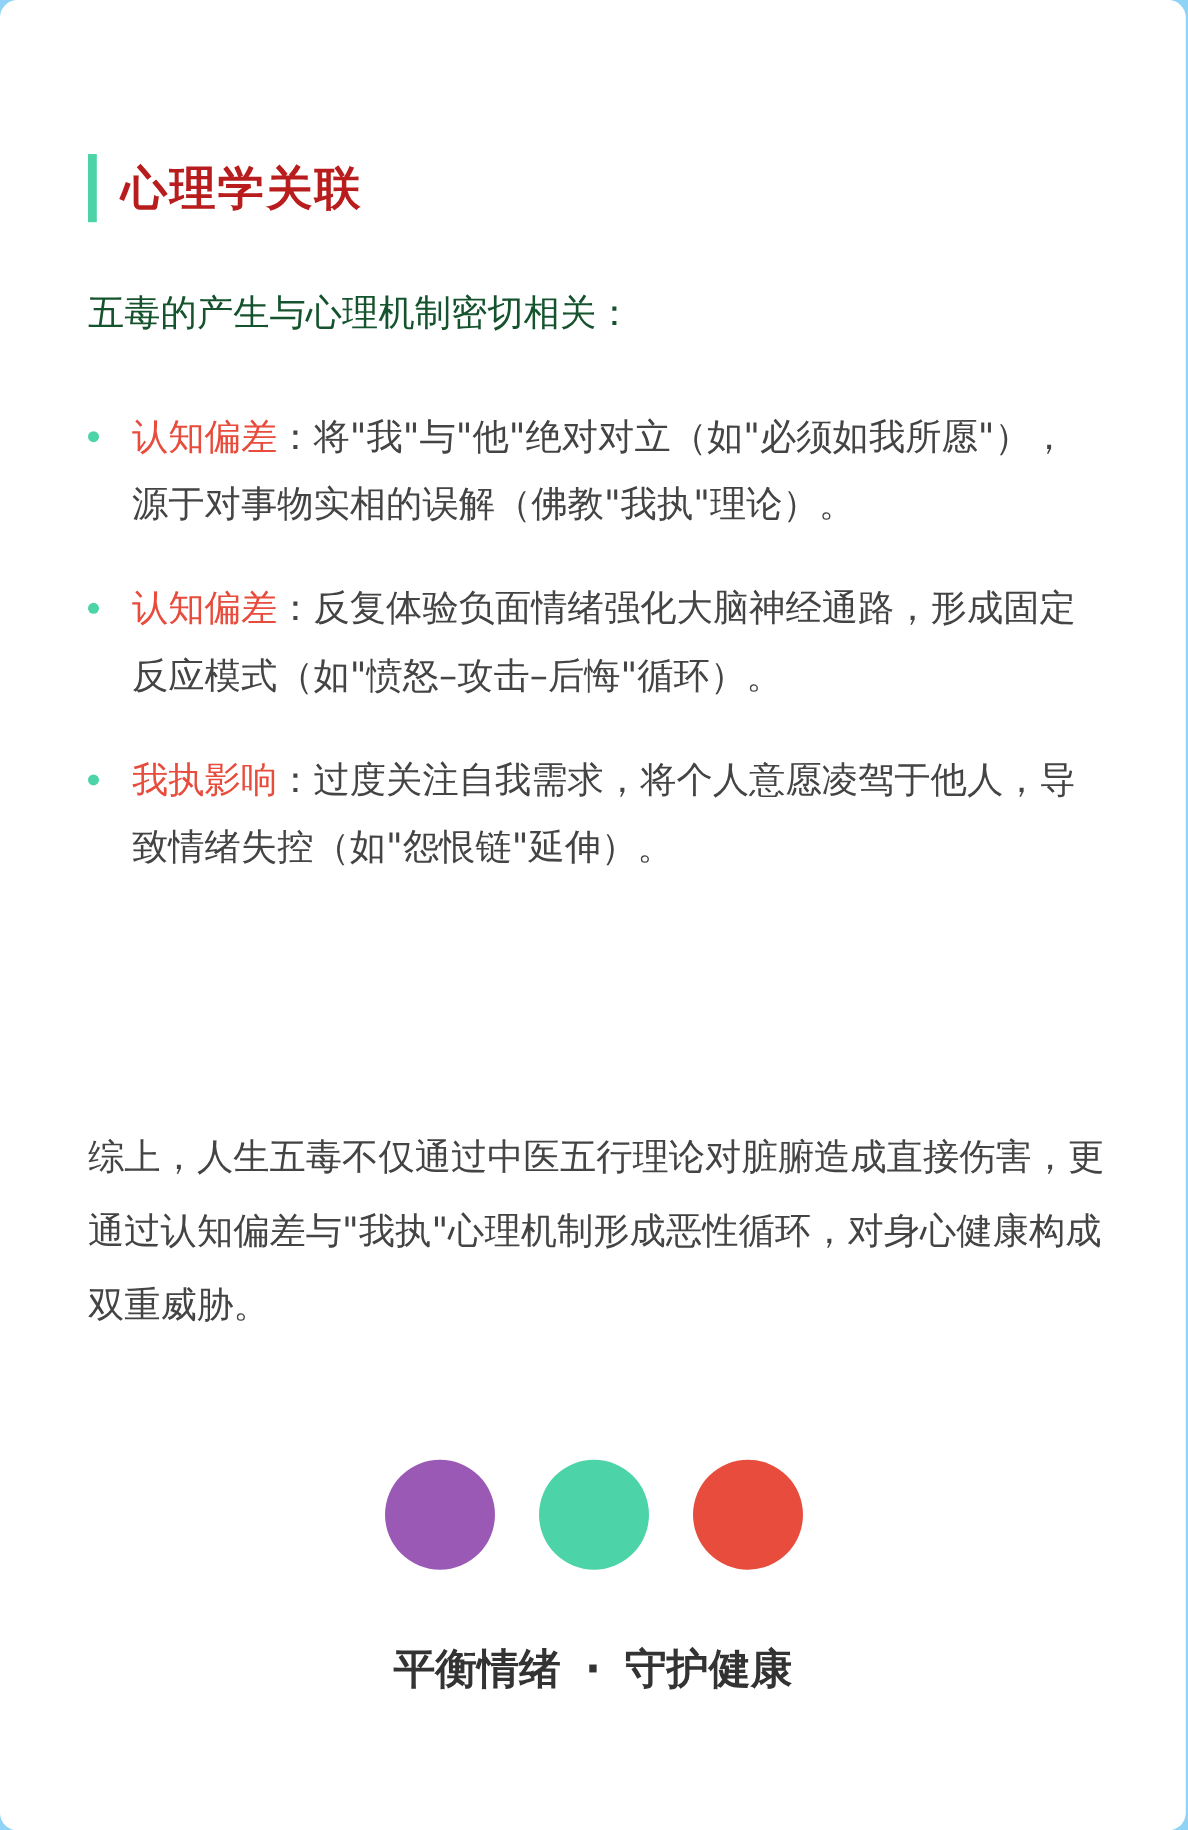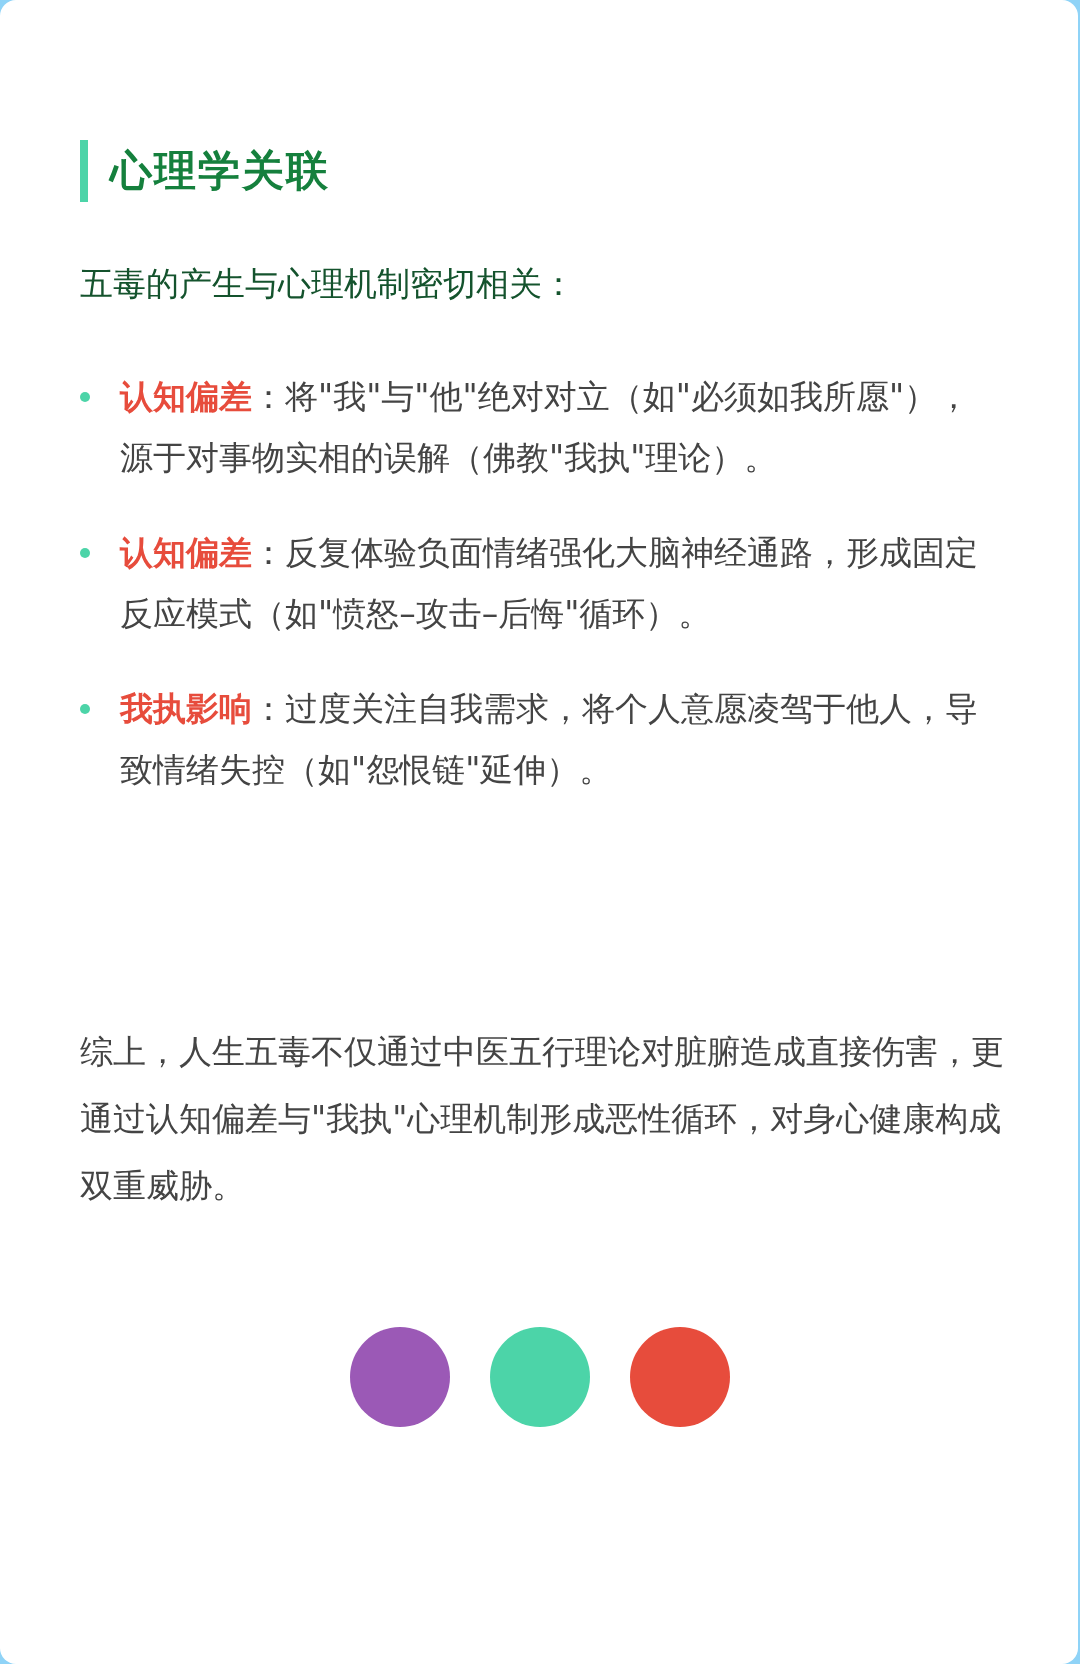"心理学关联" .section-title { color: #15803d -> #b91c1c }
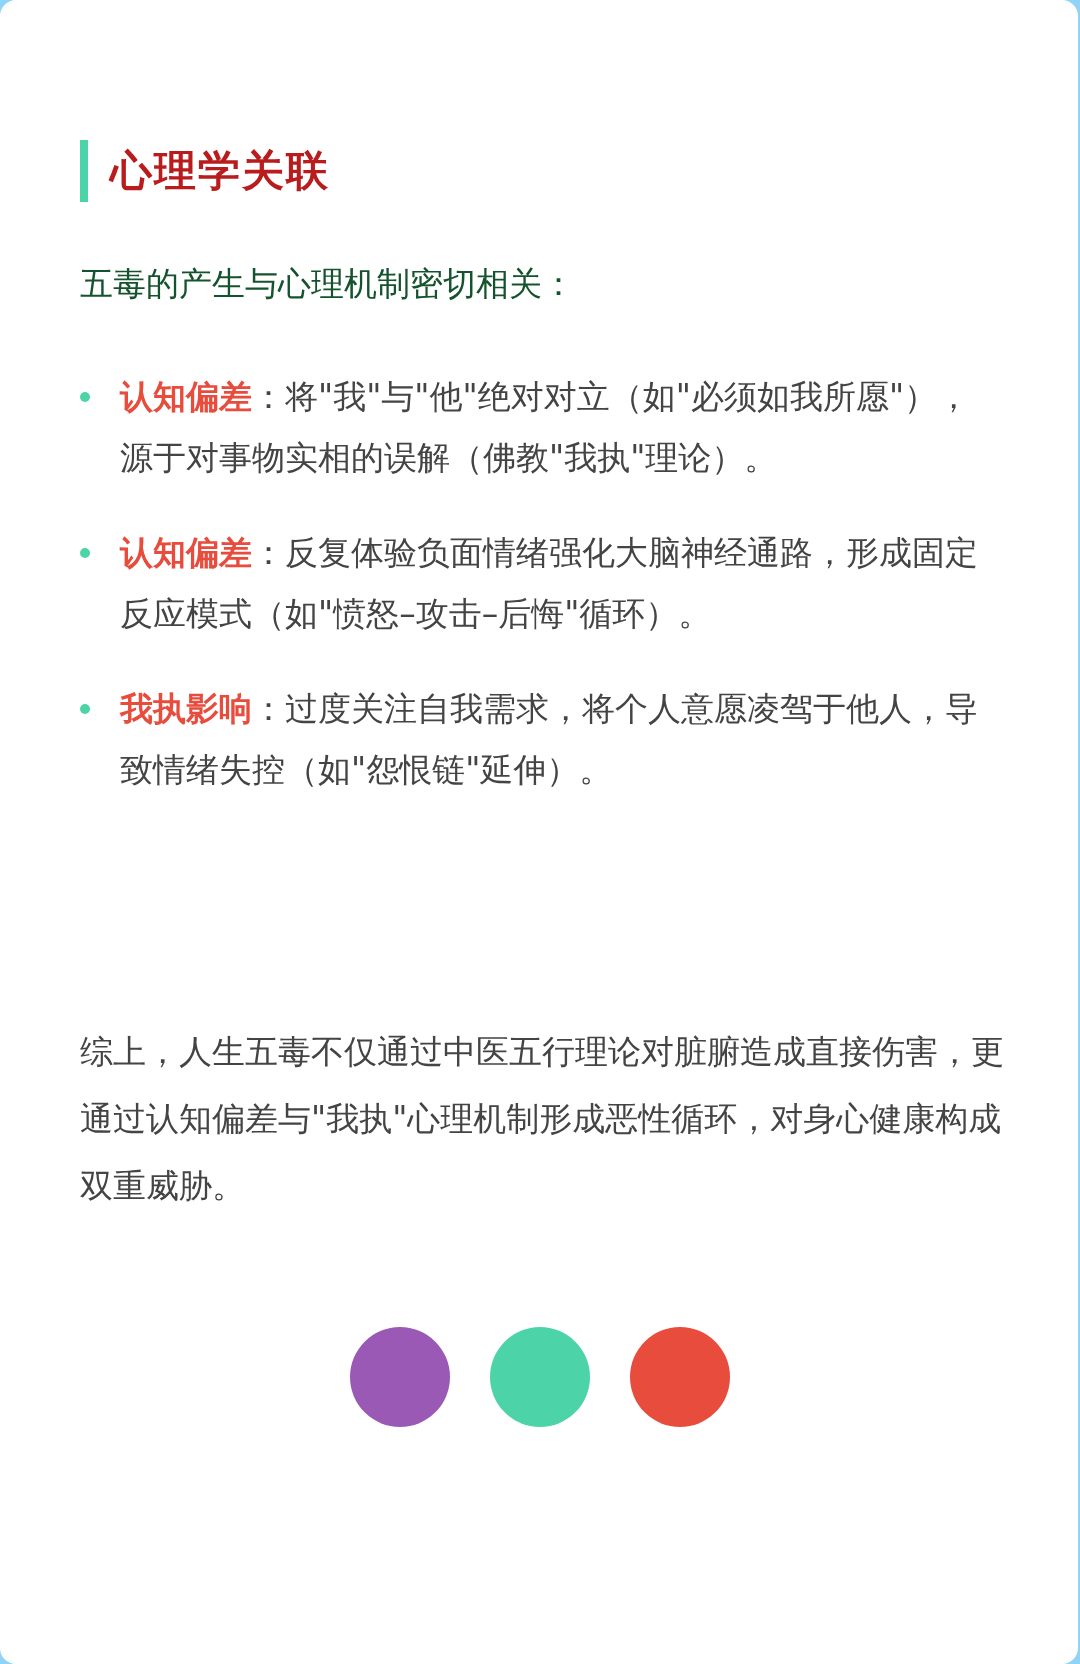"认知偏差" .bullet-term { font-weight: bold -> normal }
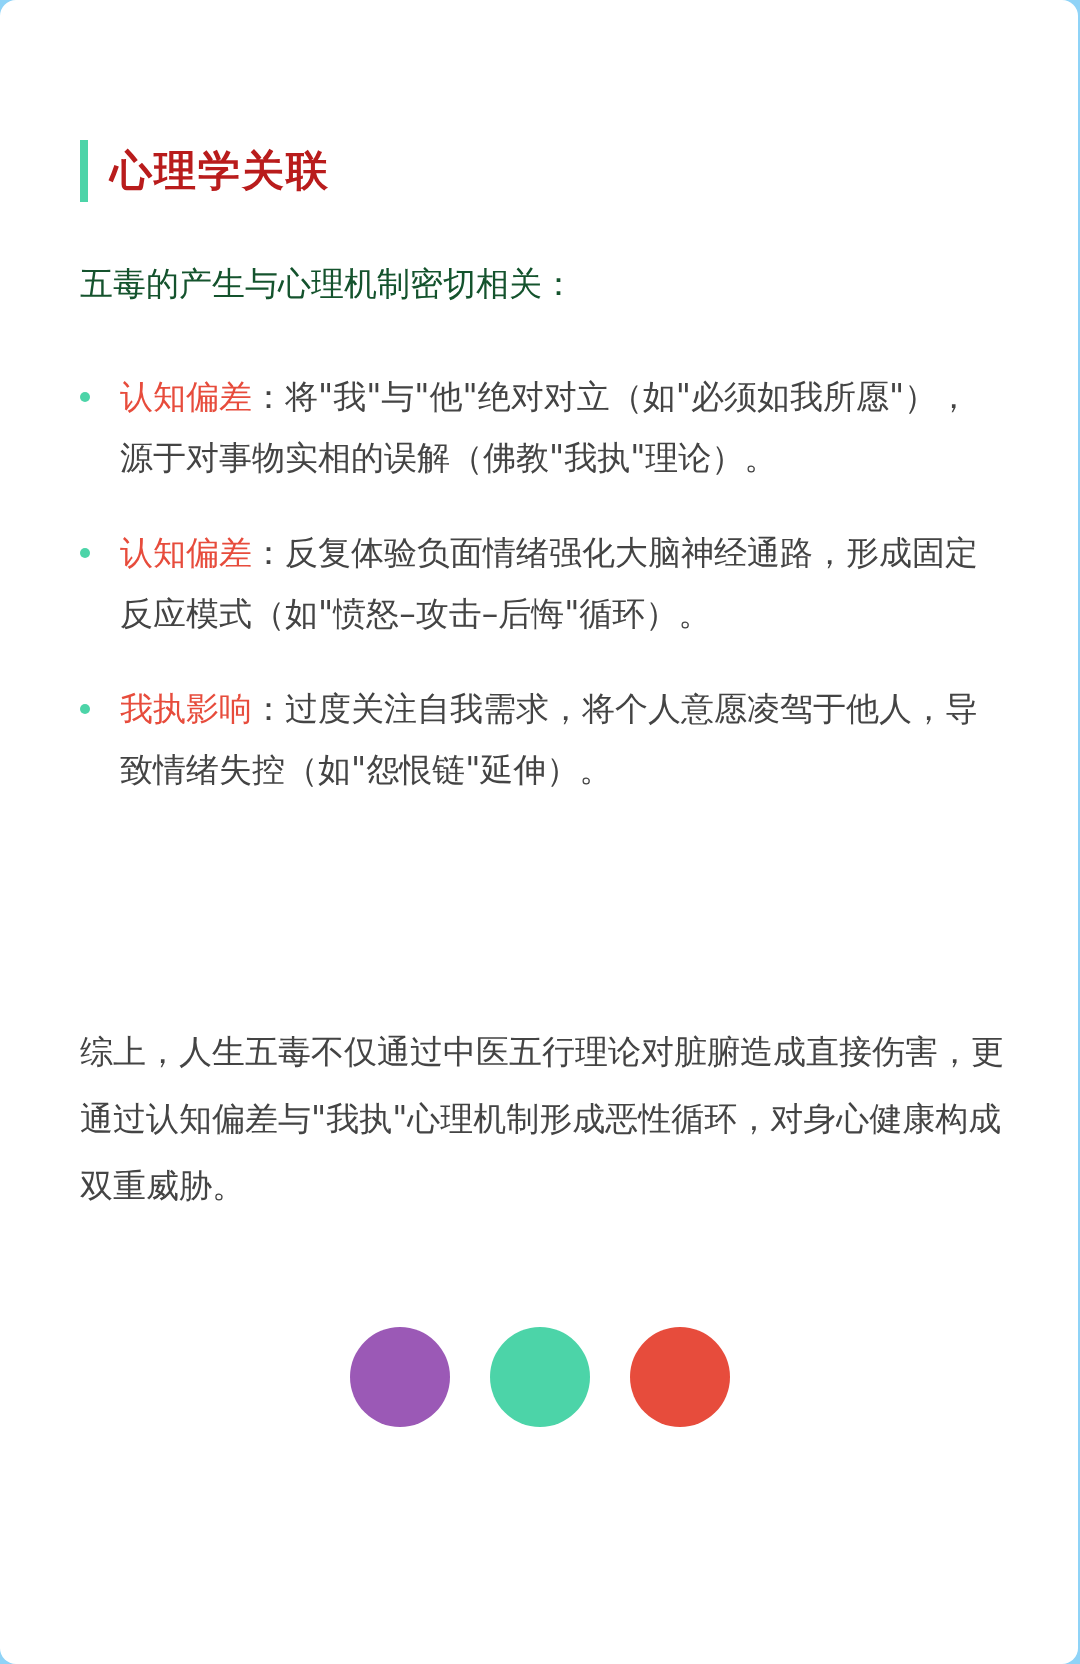"平衡情绪 · 守护健康" div.tagline { html: none -> <div> <span>平衡情绪</span><span>·</span><span>守护健康</span> </div> }
